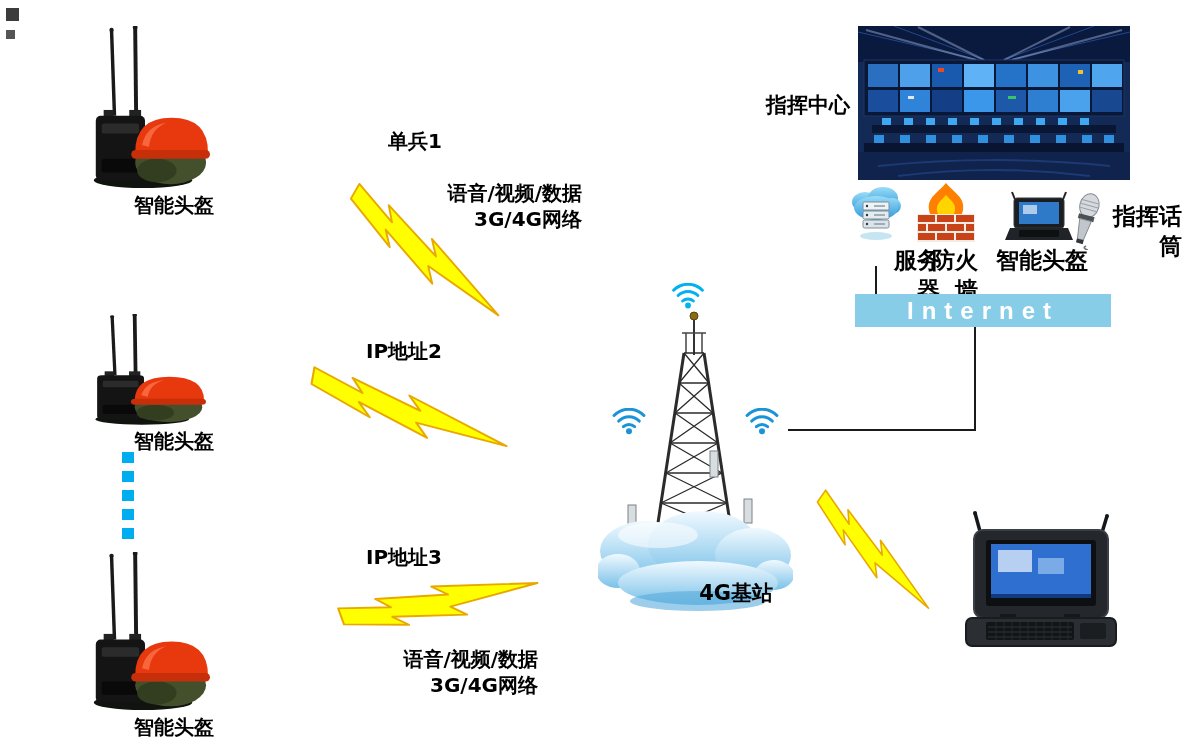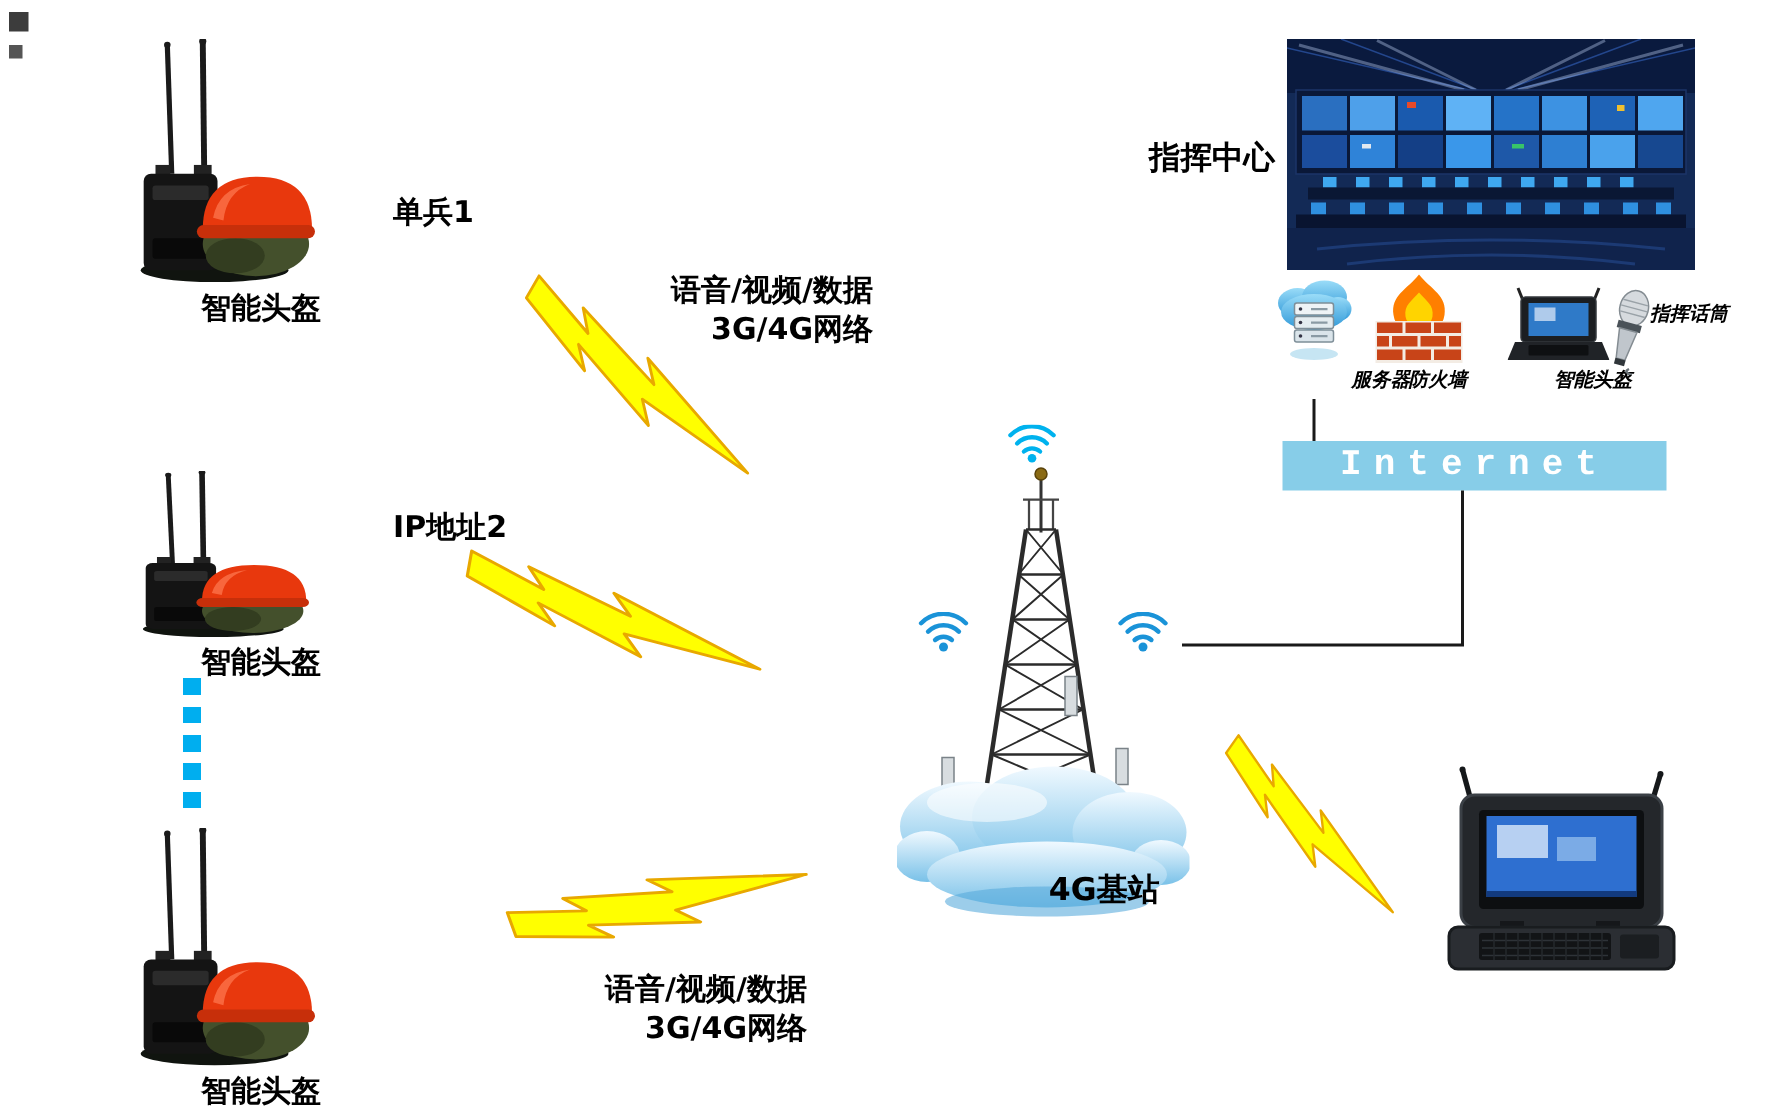"单兵1" .text-left { text-align: left -> right }
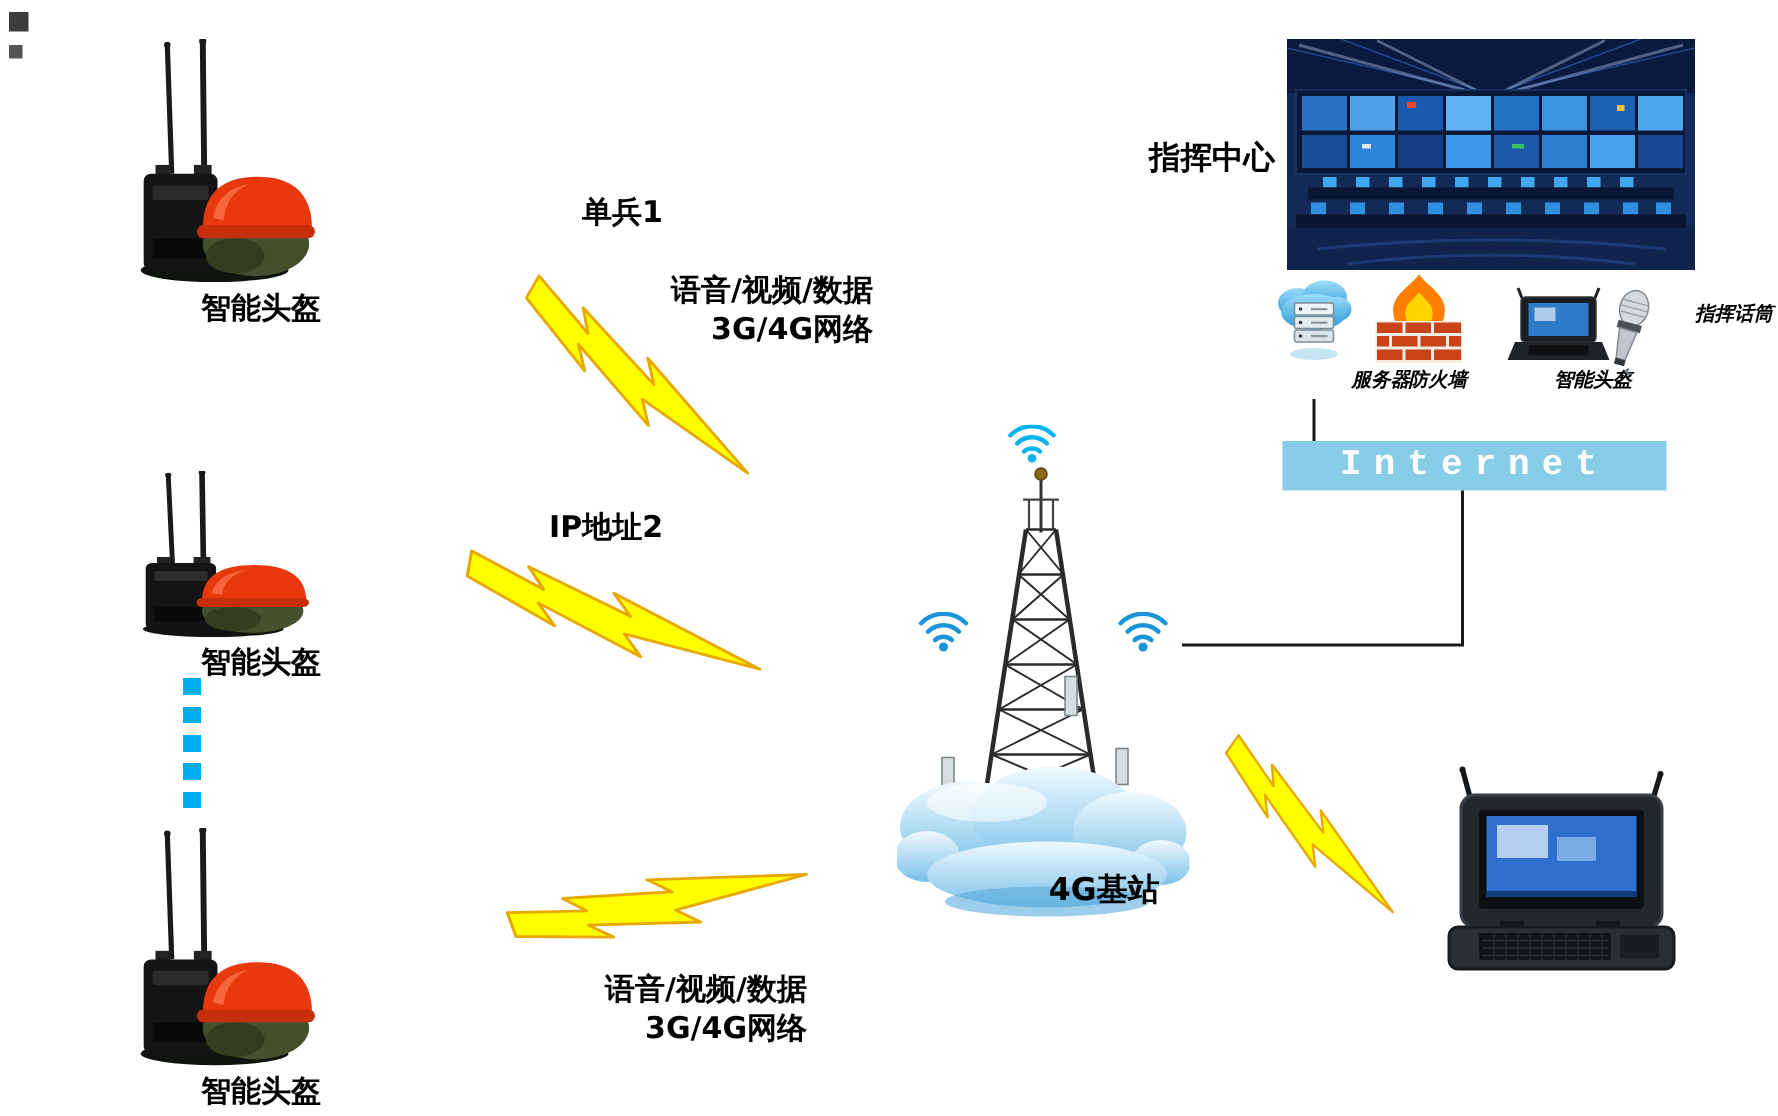"指挥话筒" .f19 { font-size: 13px -> 23px; font-style: italic -> none }
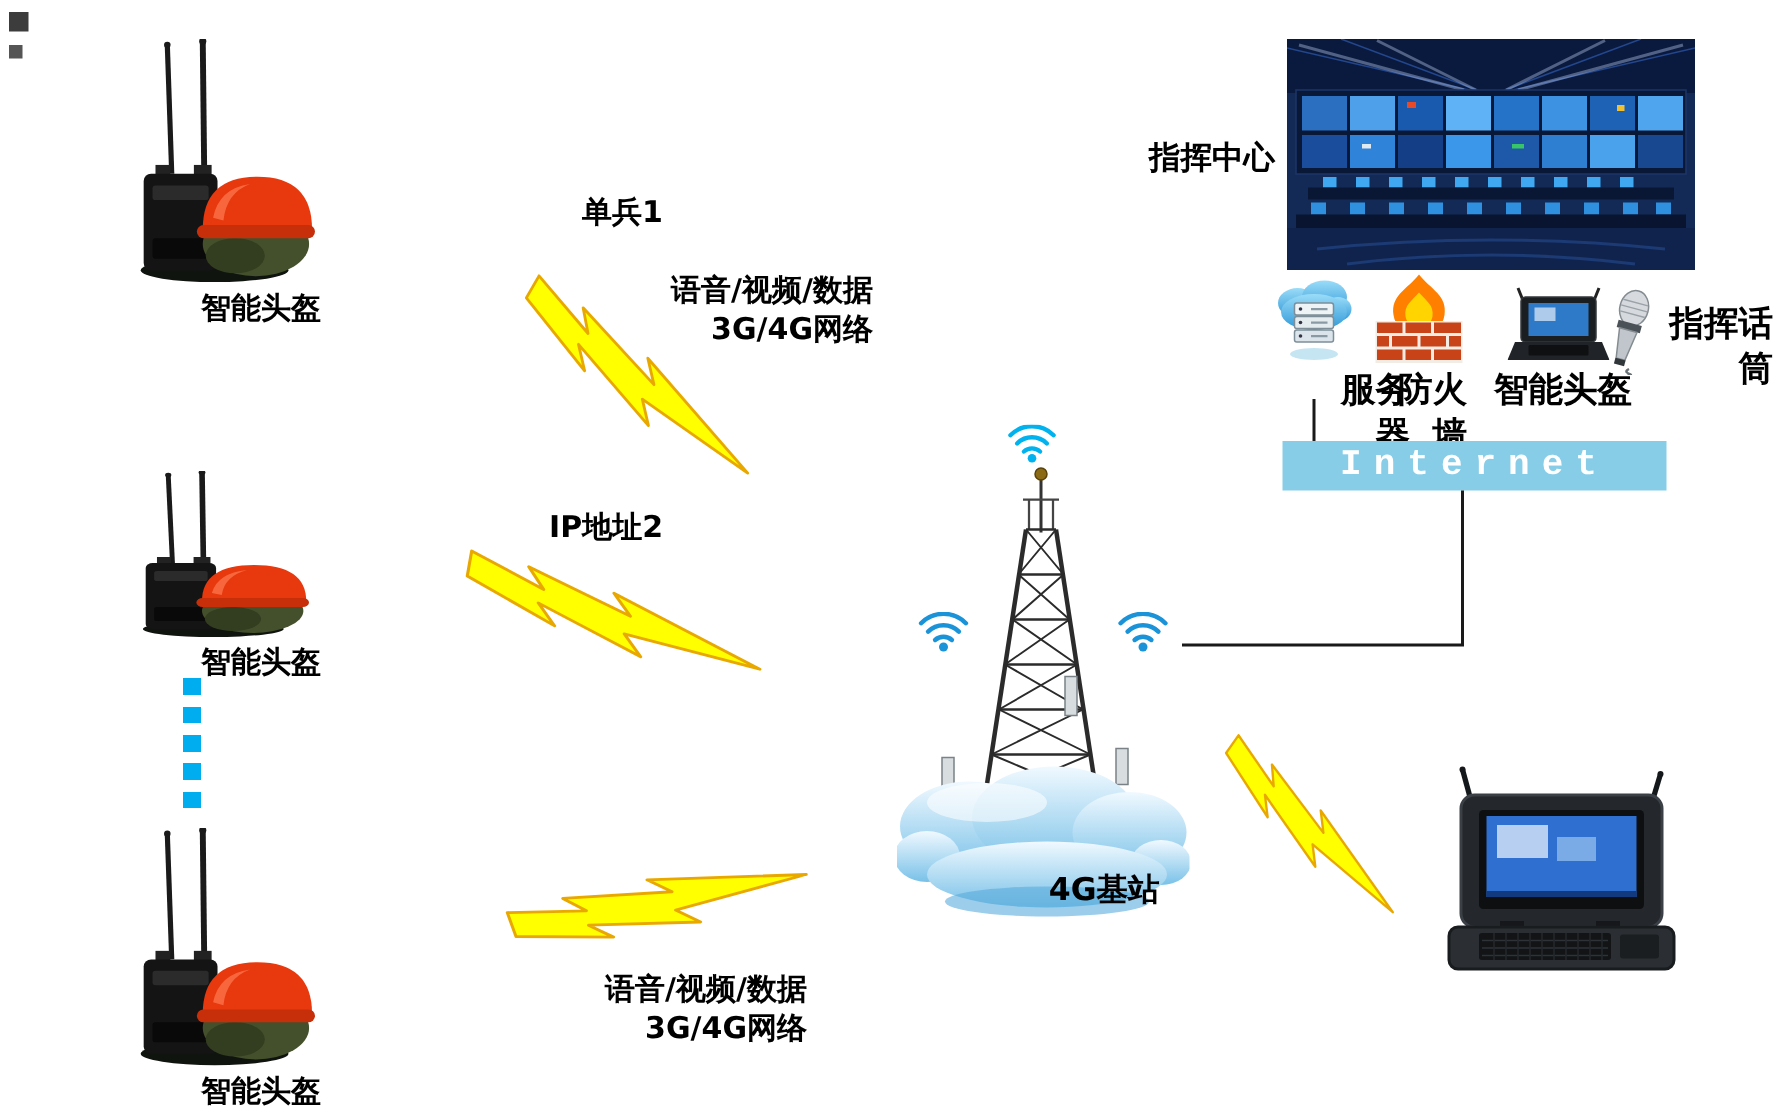"Internet" .inet-bar span { font-family: Liberation Mono, monospace -> Liberation Sans, sans-serif }
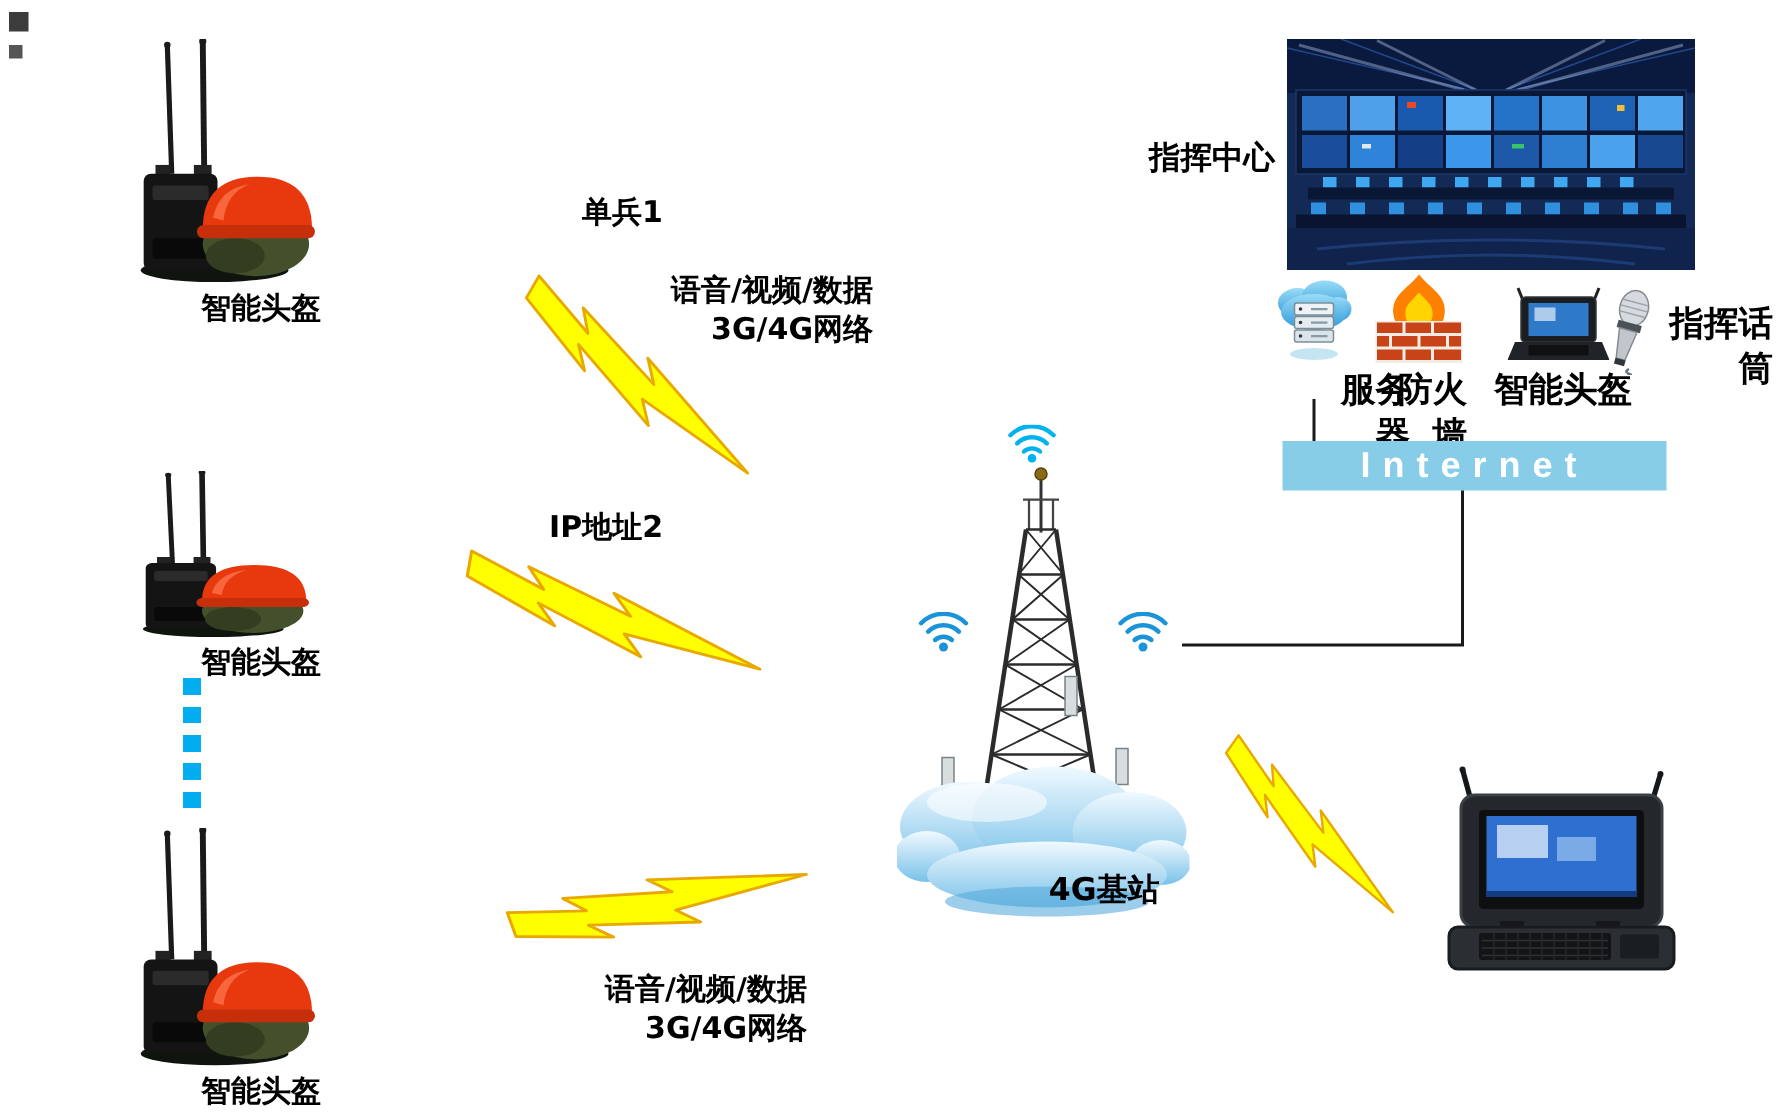"IP地址3" div { html: none -> <div>IP地址3</div> }
